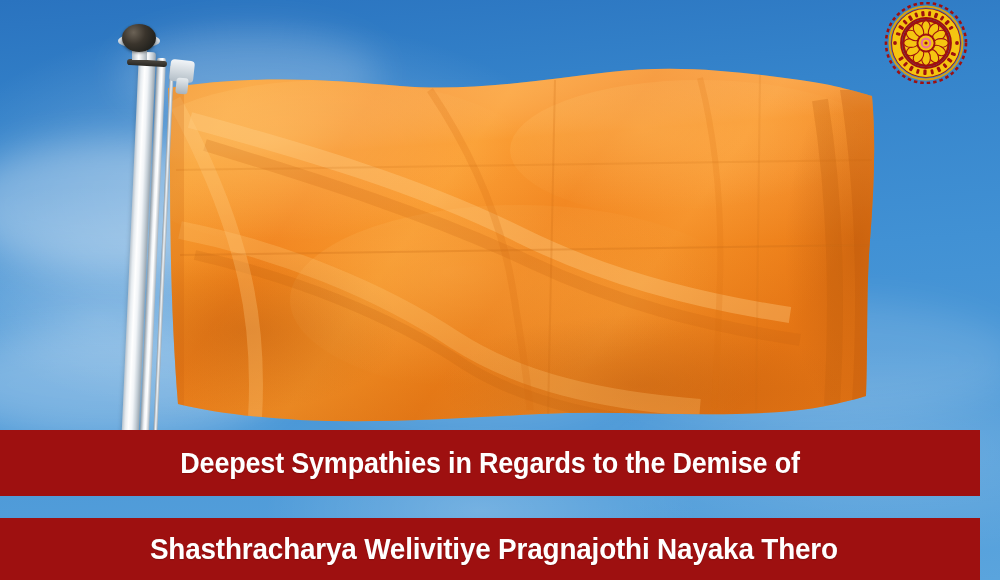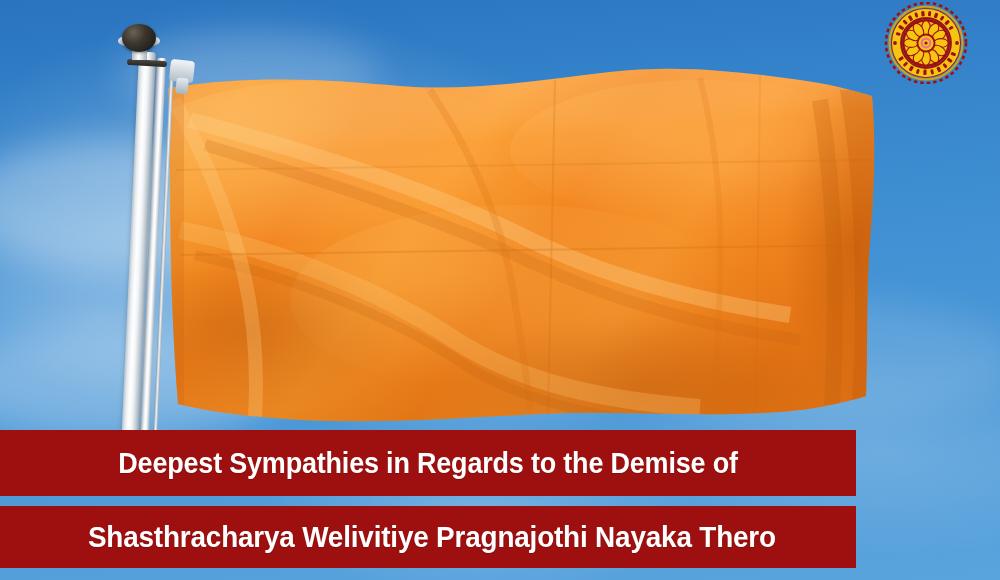"Deepest Sympathies in Regards to" .banner { width: 856px -> 980px }
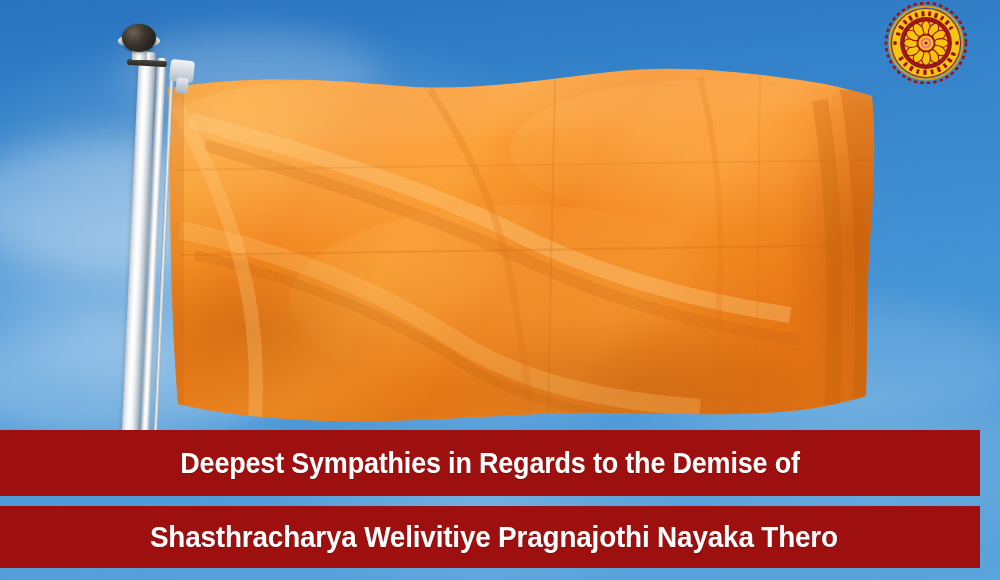"Shasthracharya Welivitiye Pragnajothi" .banner-2 { top: 506px -> 518px }
